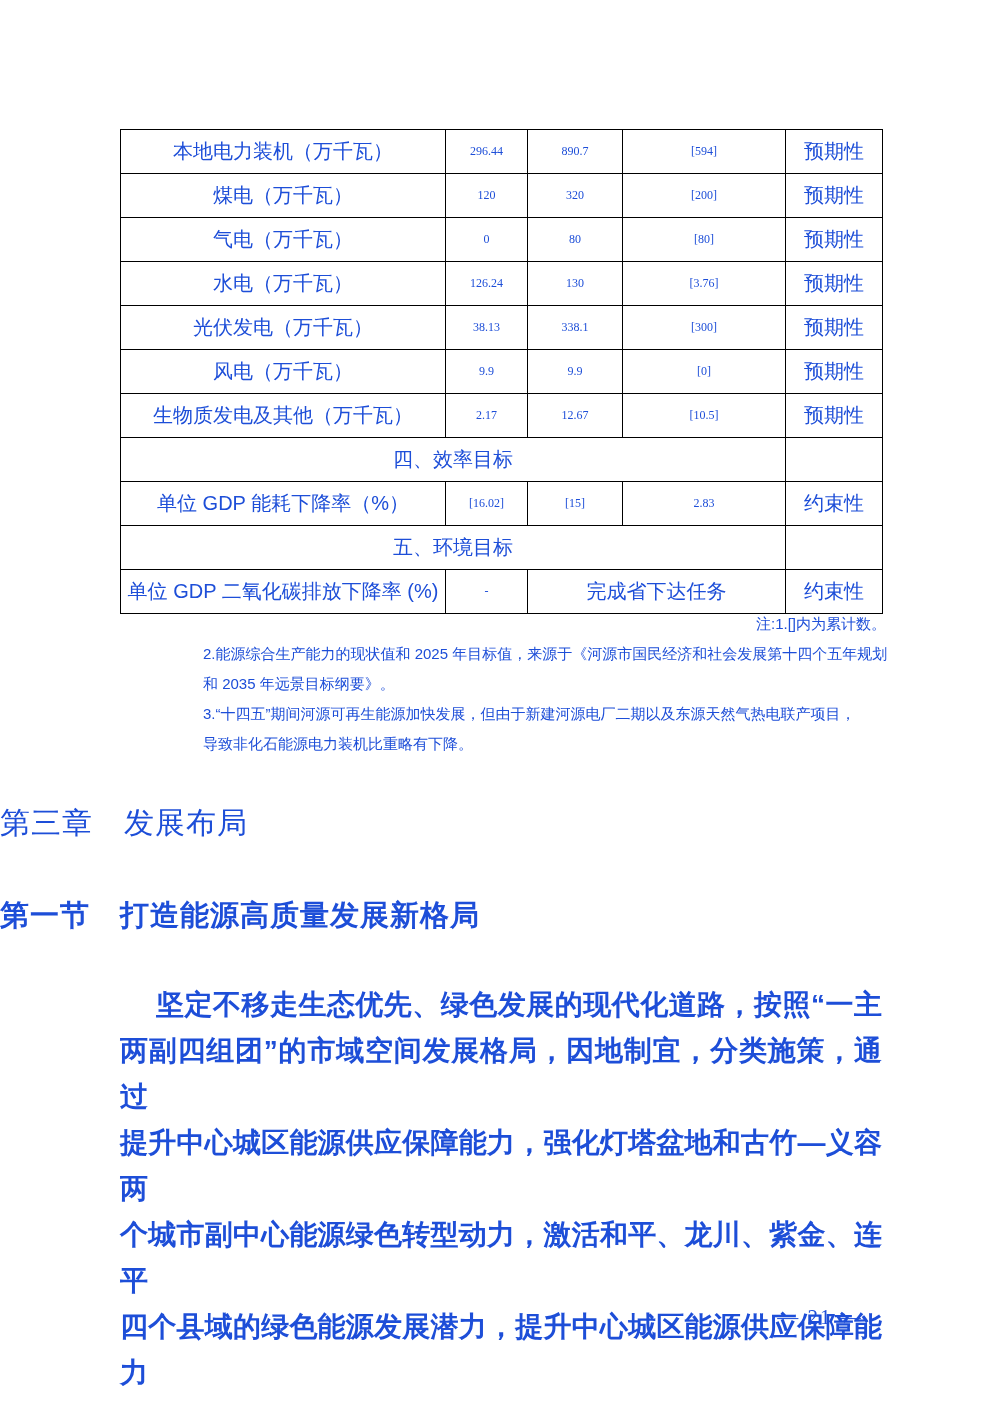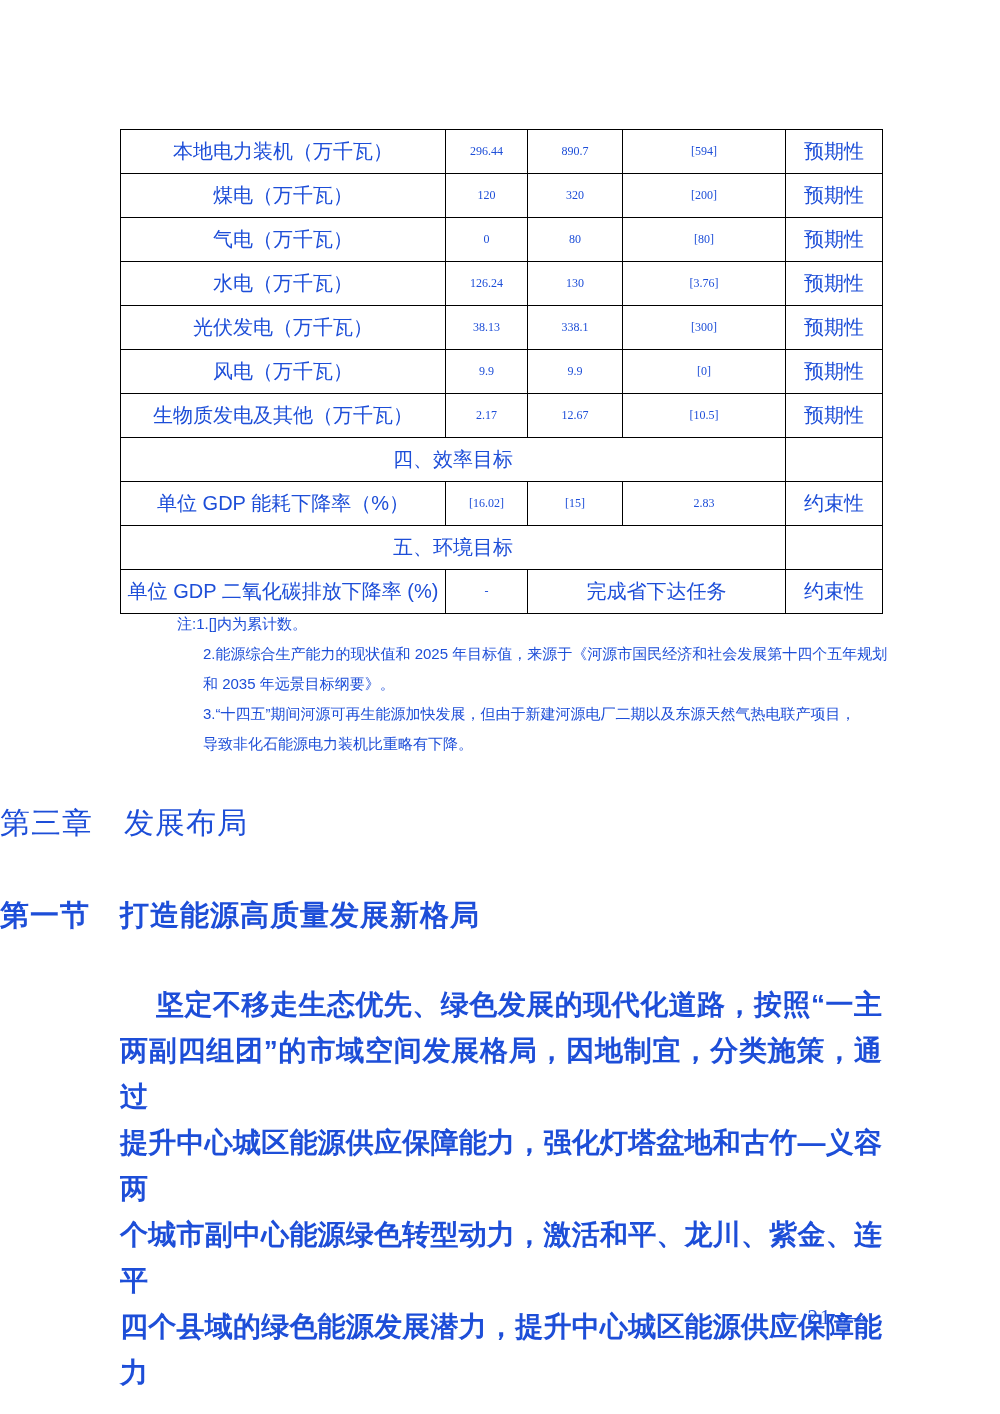"注:1.[]内为累计数。" .note-line.indent-1 { text-align: none -> right }
